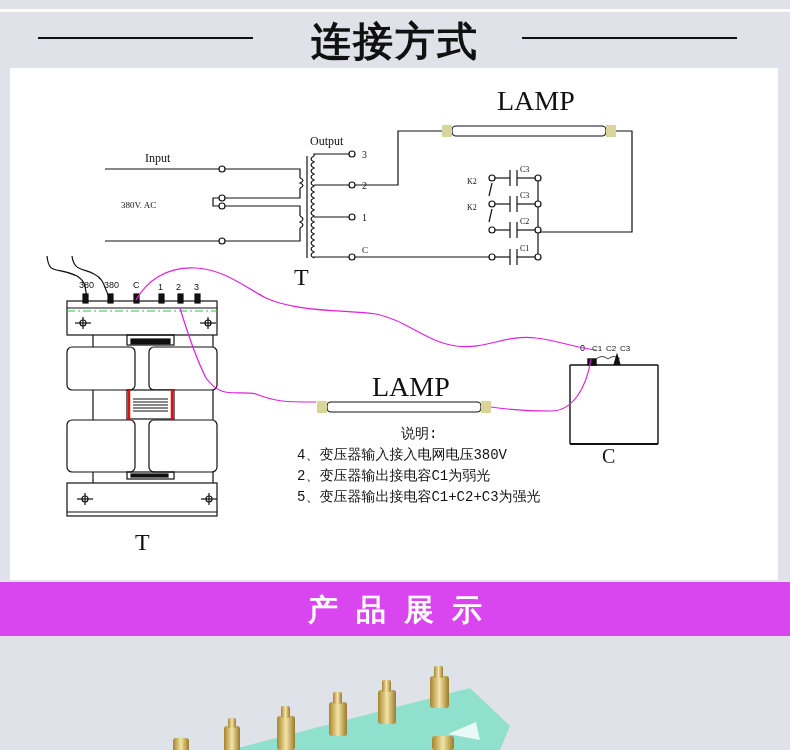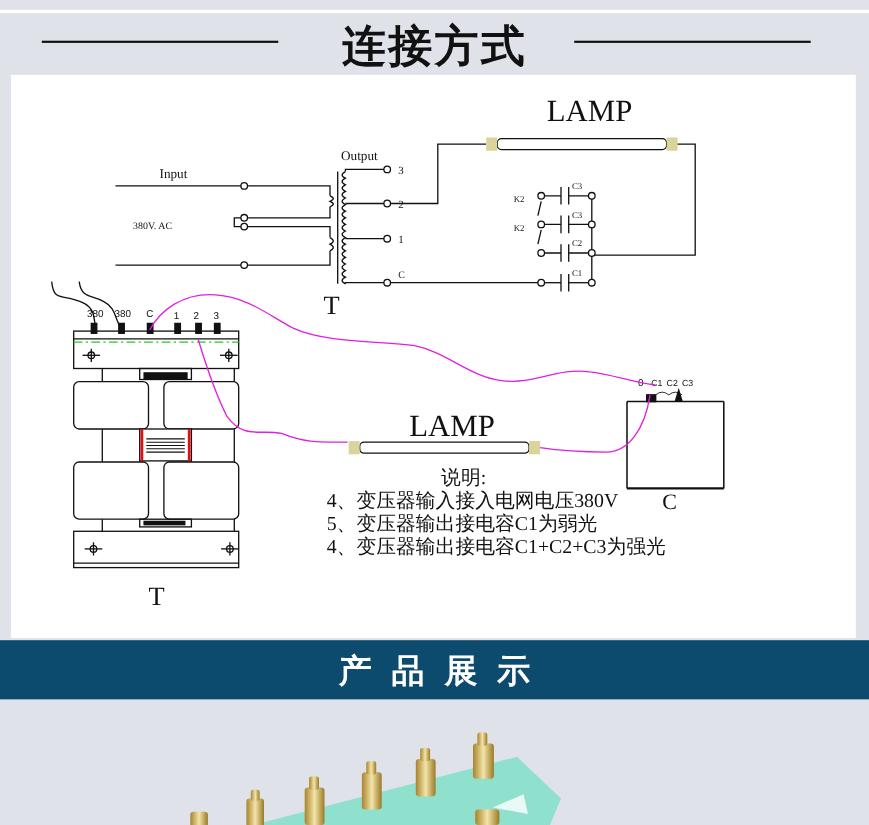"说明:" .notes { font-family: Liberation Serif, serif -> Liberation Mono, monospace; font-size: 18px -> 14px }
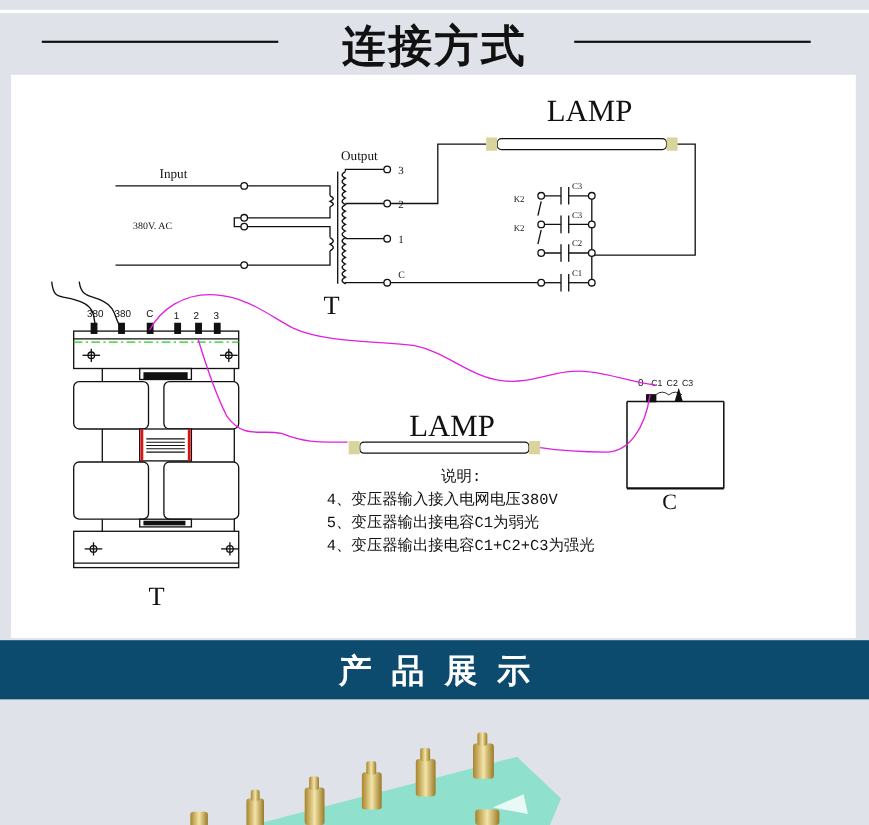"5、变压器输出接电容C1为弱光" div { text: 5 -> 2 }
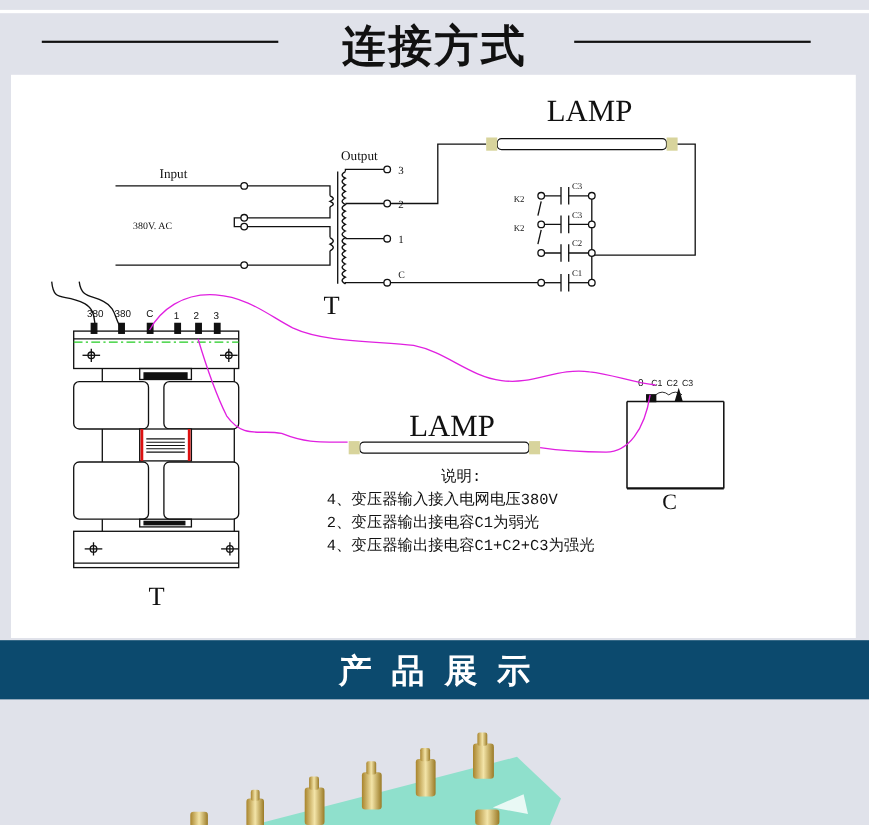"4、变压器输出接电容C1+C2+C3为强光" div { text: 4 -> 5 }
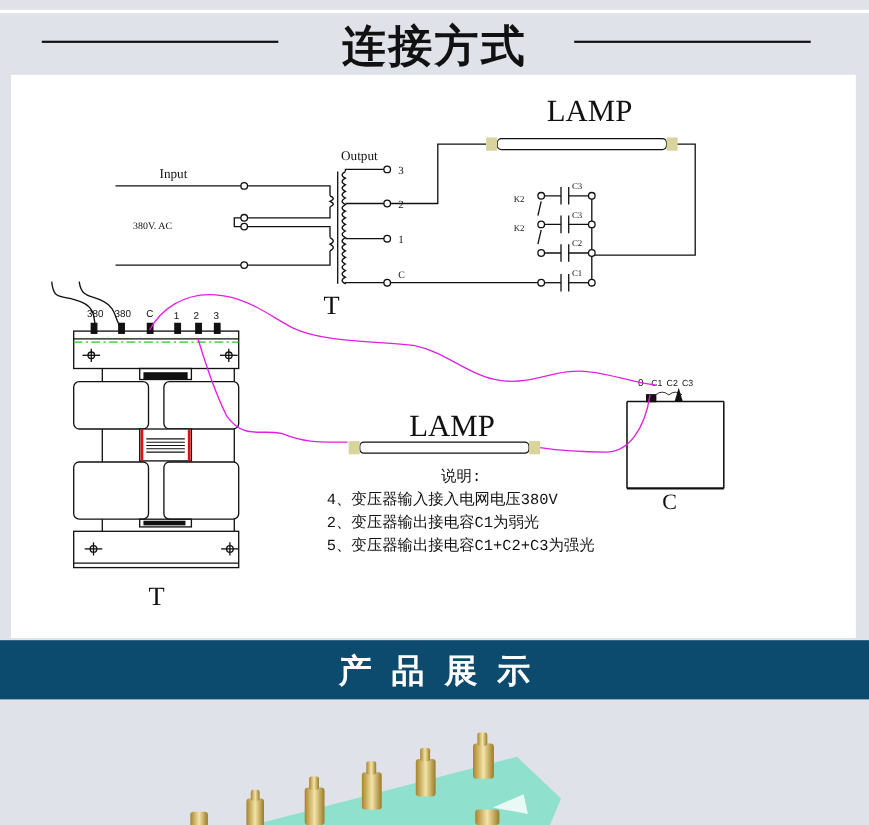"产品展示" .banner { background: #0c4a6e -> #d946ef }
